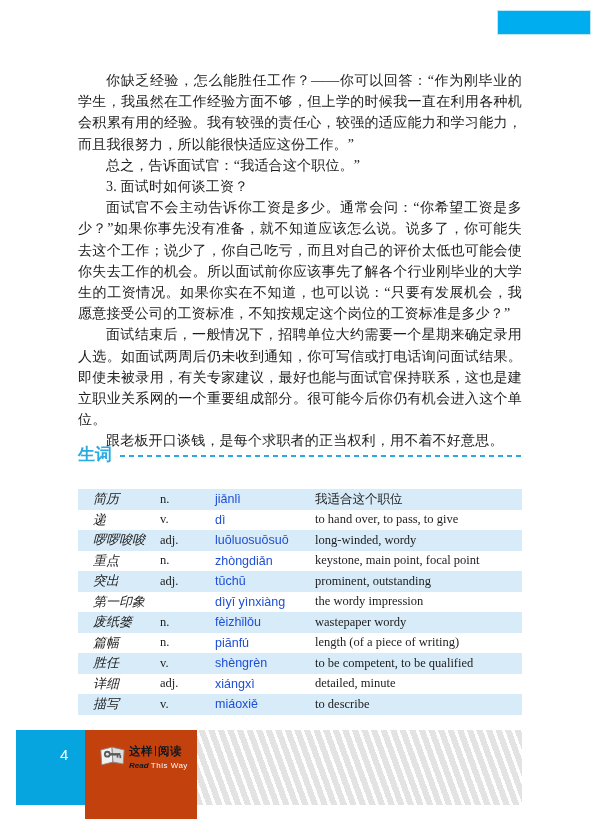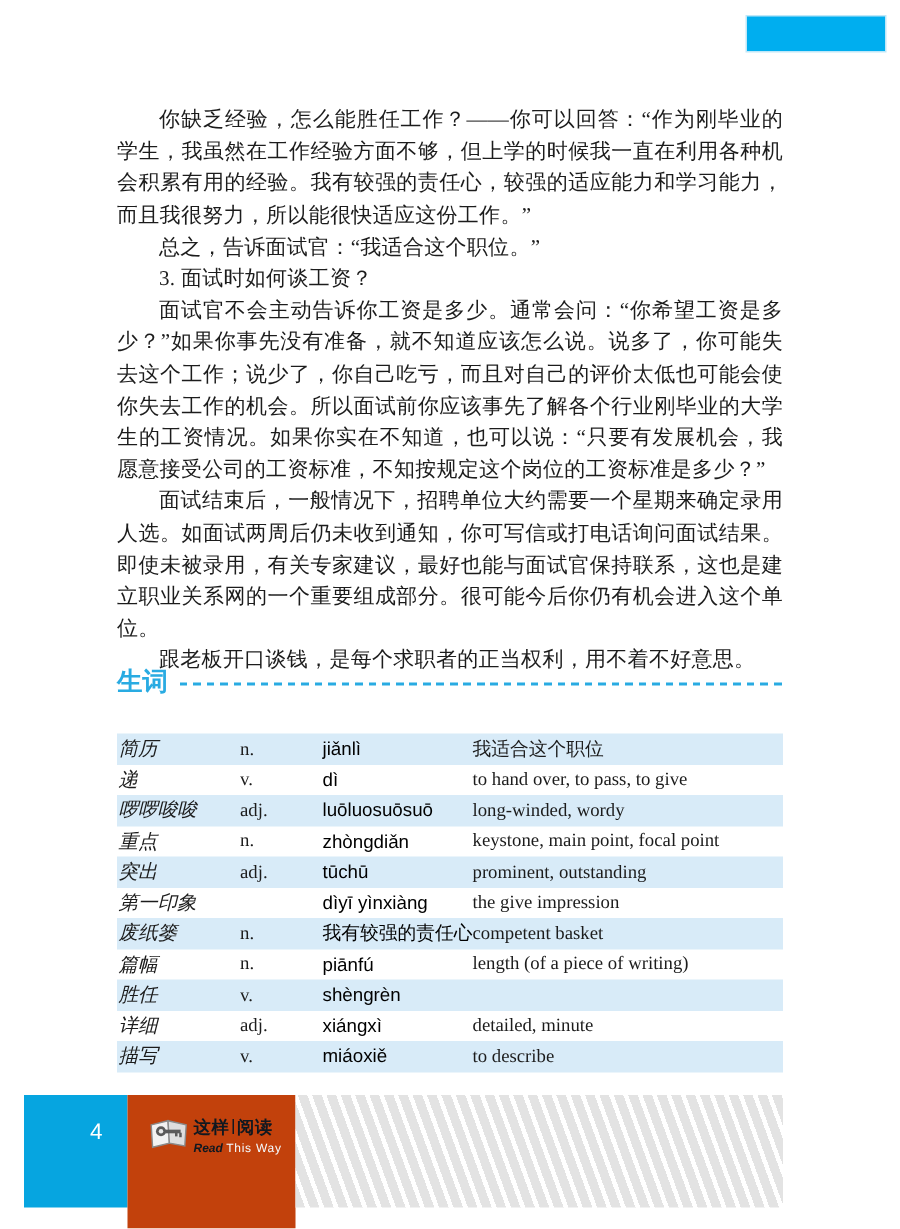"简历" .v-word { padding-left: 1px -> 15px }
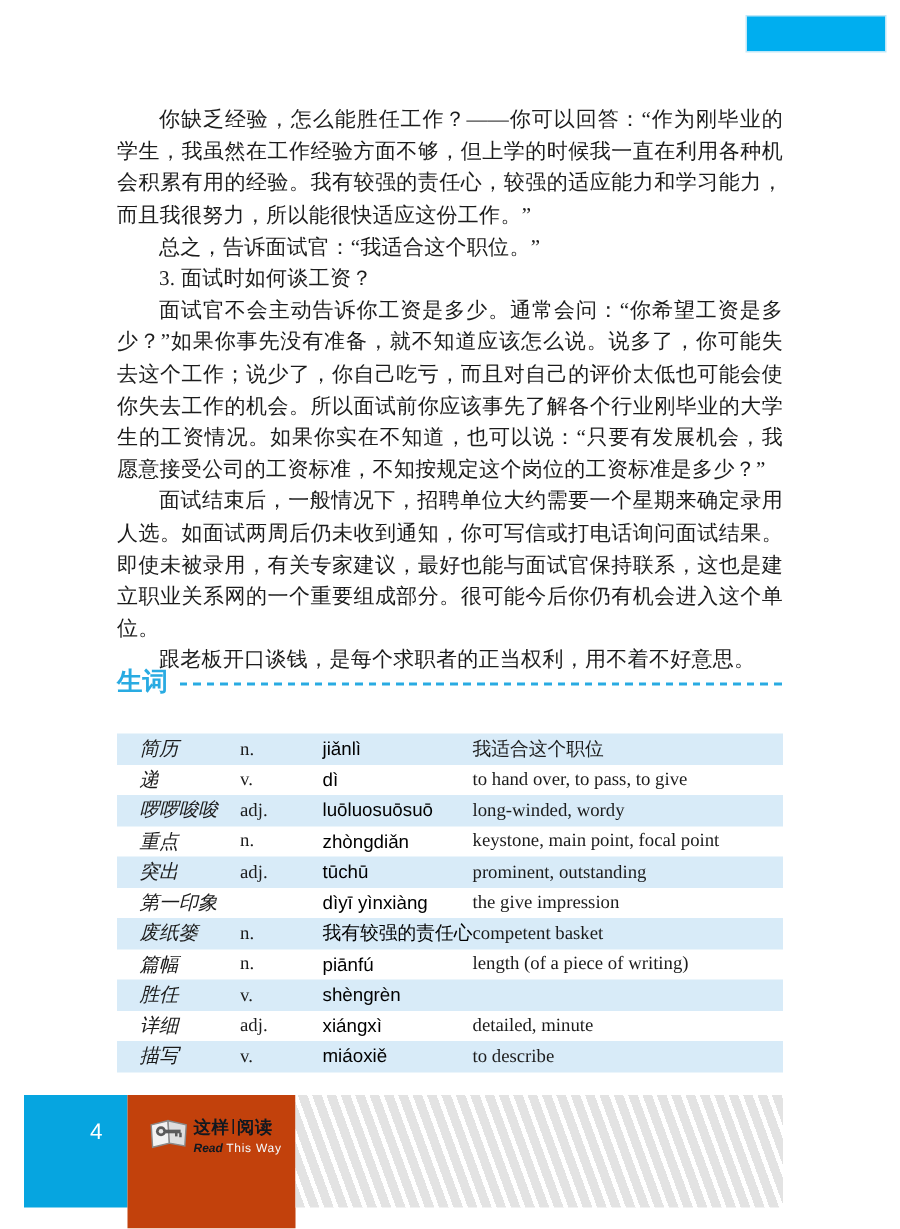"jiǎnlì" .v-pinyin { color: #000000 -> #1d4ed8 }
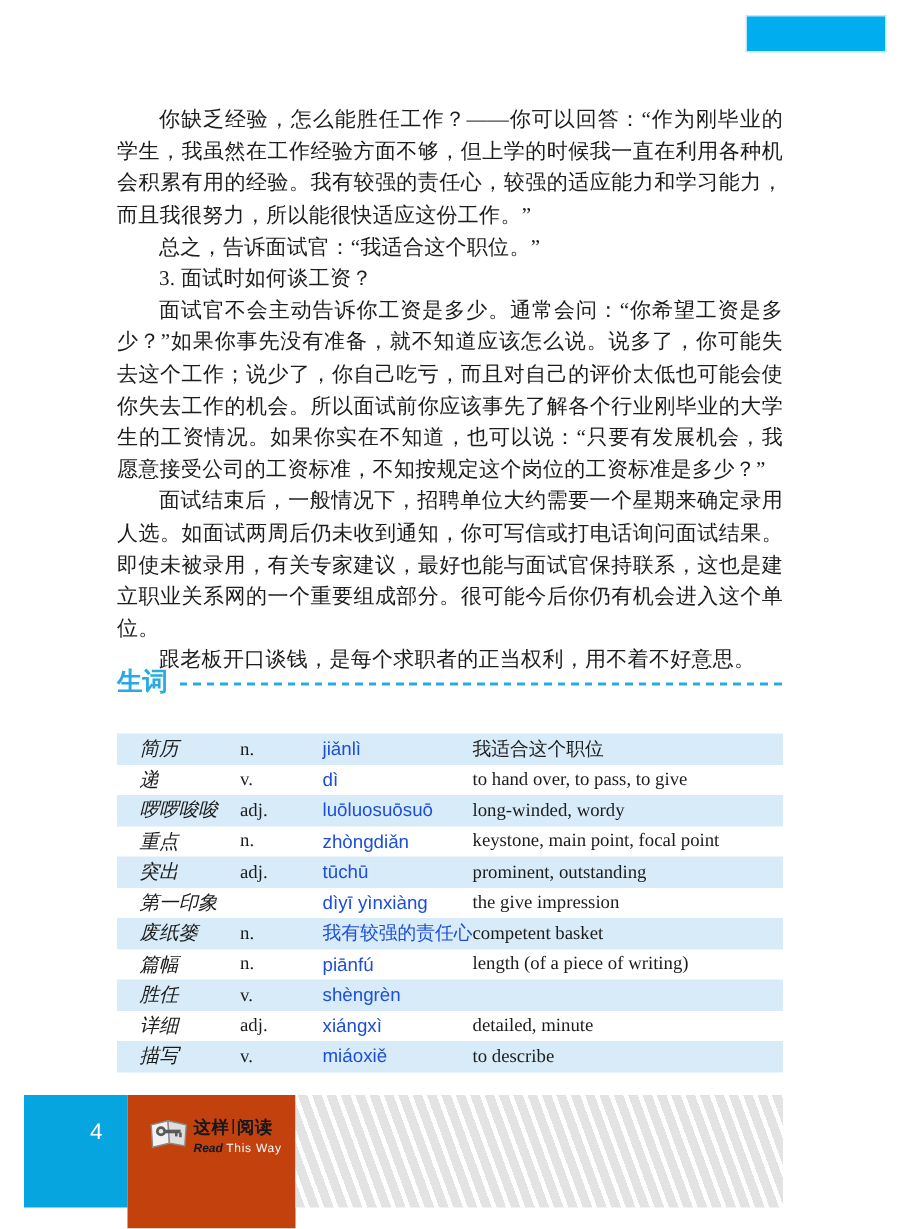"the give impression" span.v-english { text: give -> wordy }
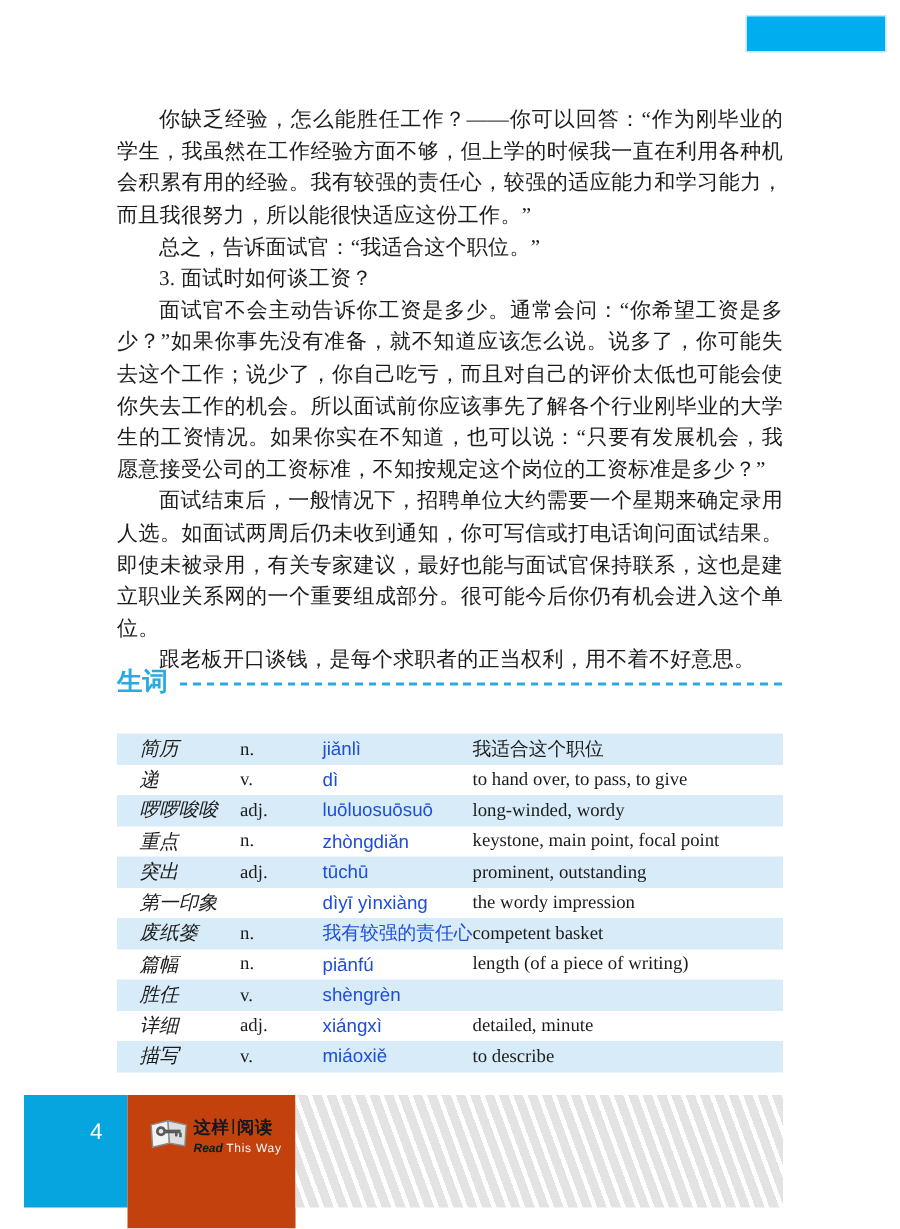"我有较强的责任心" span.v-pinyin { text: 我有较强的责任心 -> fèizhǐlǒu }
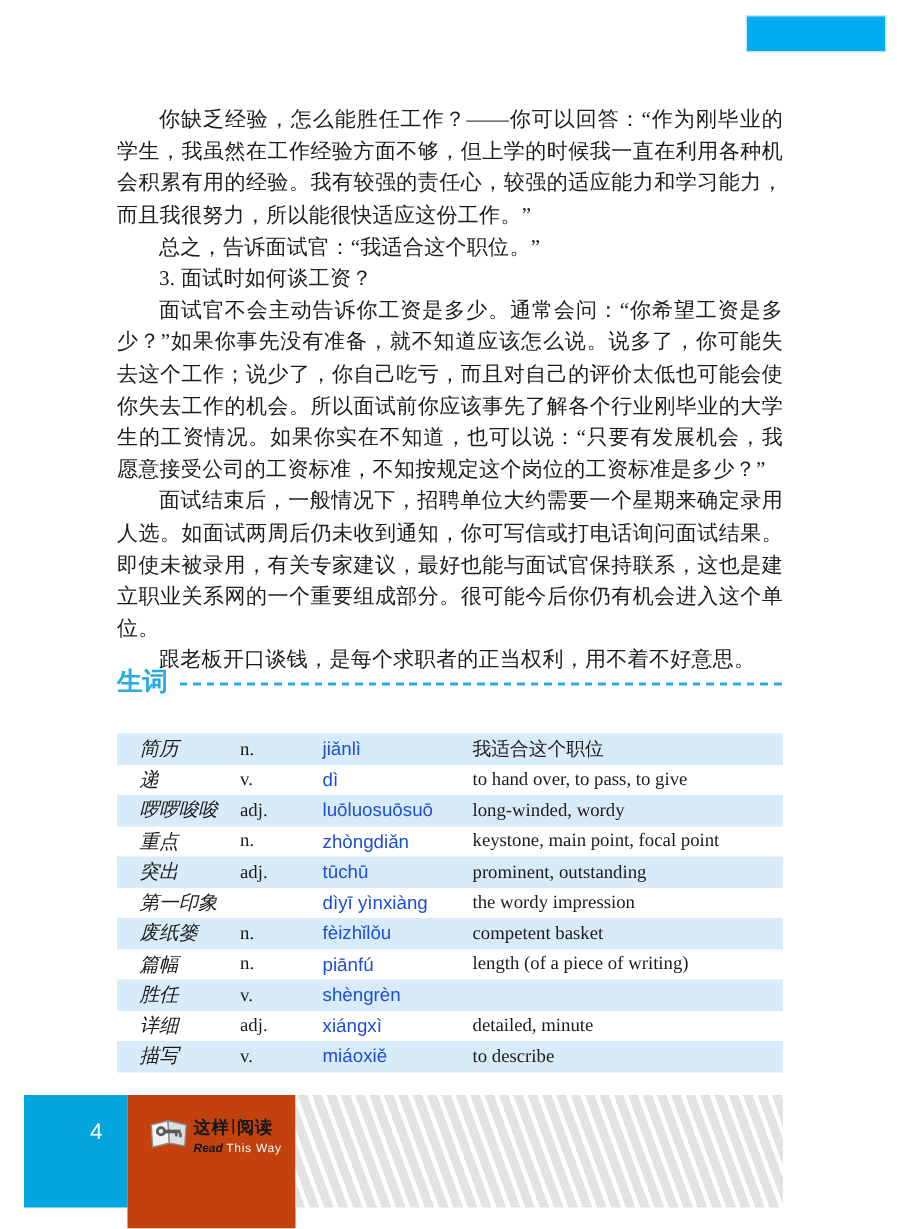"competent basket" span.v-english { text: competent basket -> wastepaper wordy }
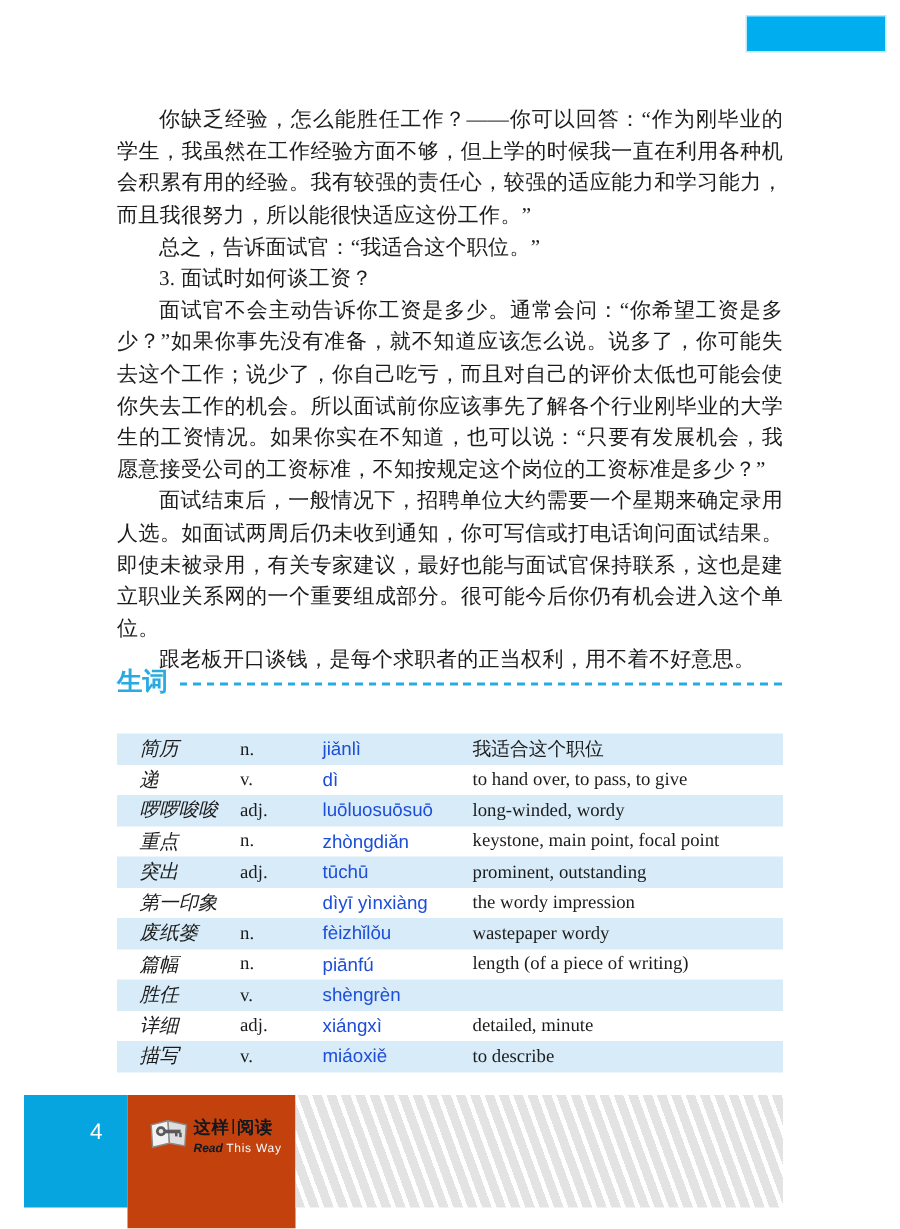"to be competent, to be" span.v-english { html: none -> <span>to be competent, to be qualified</span> }
